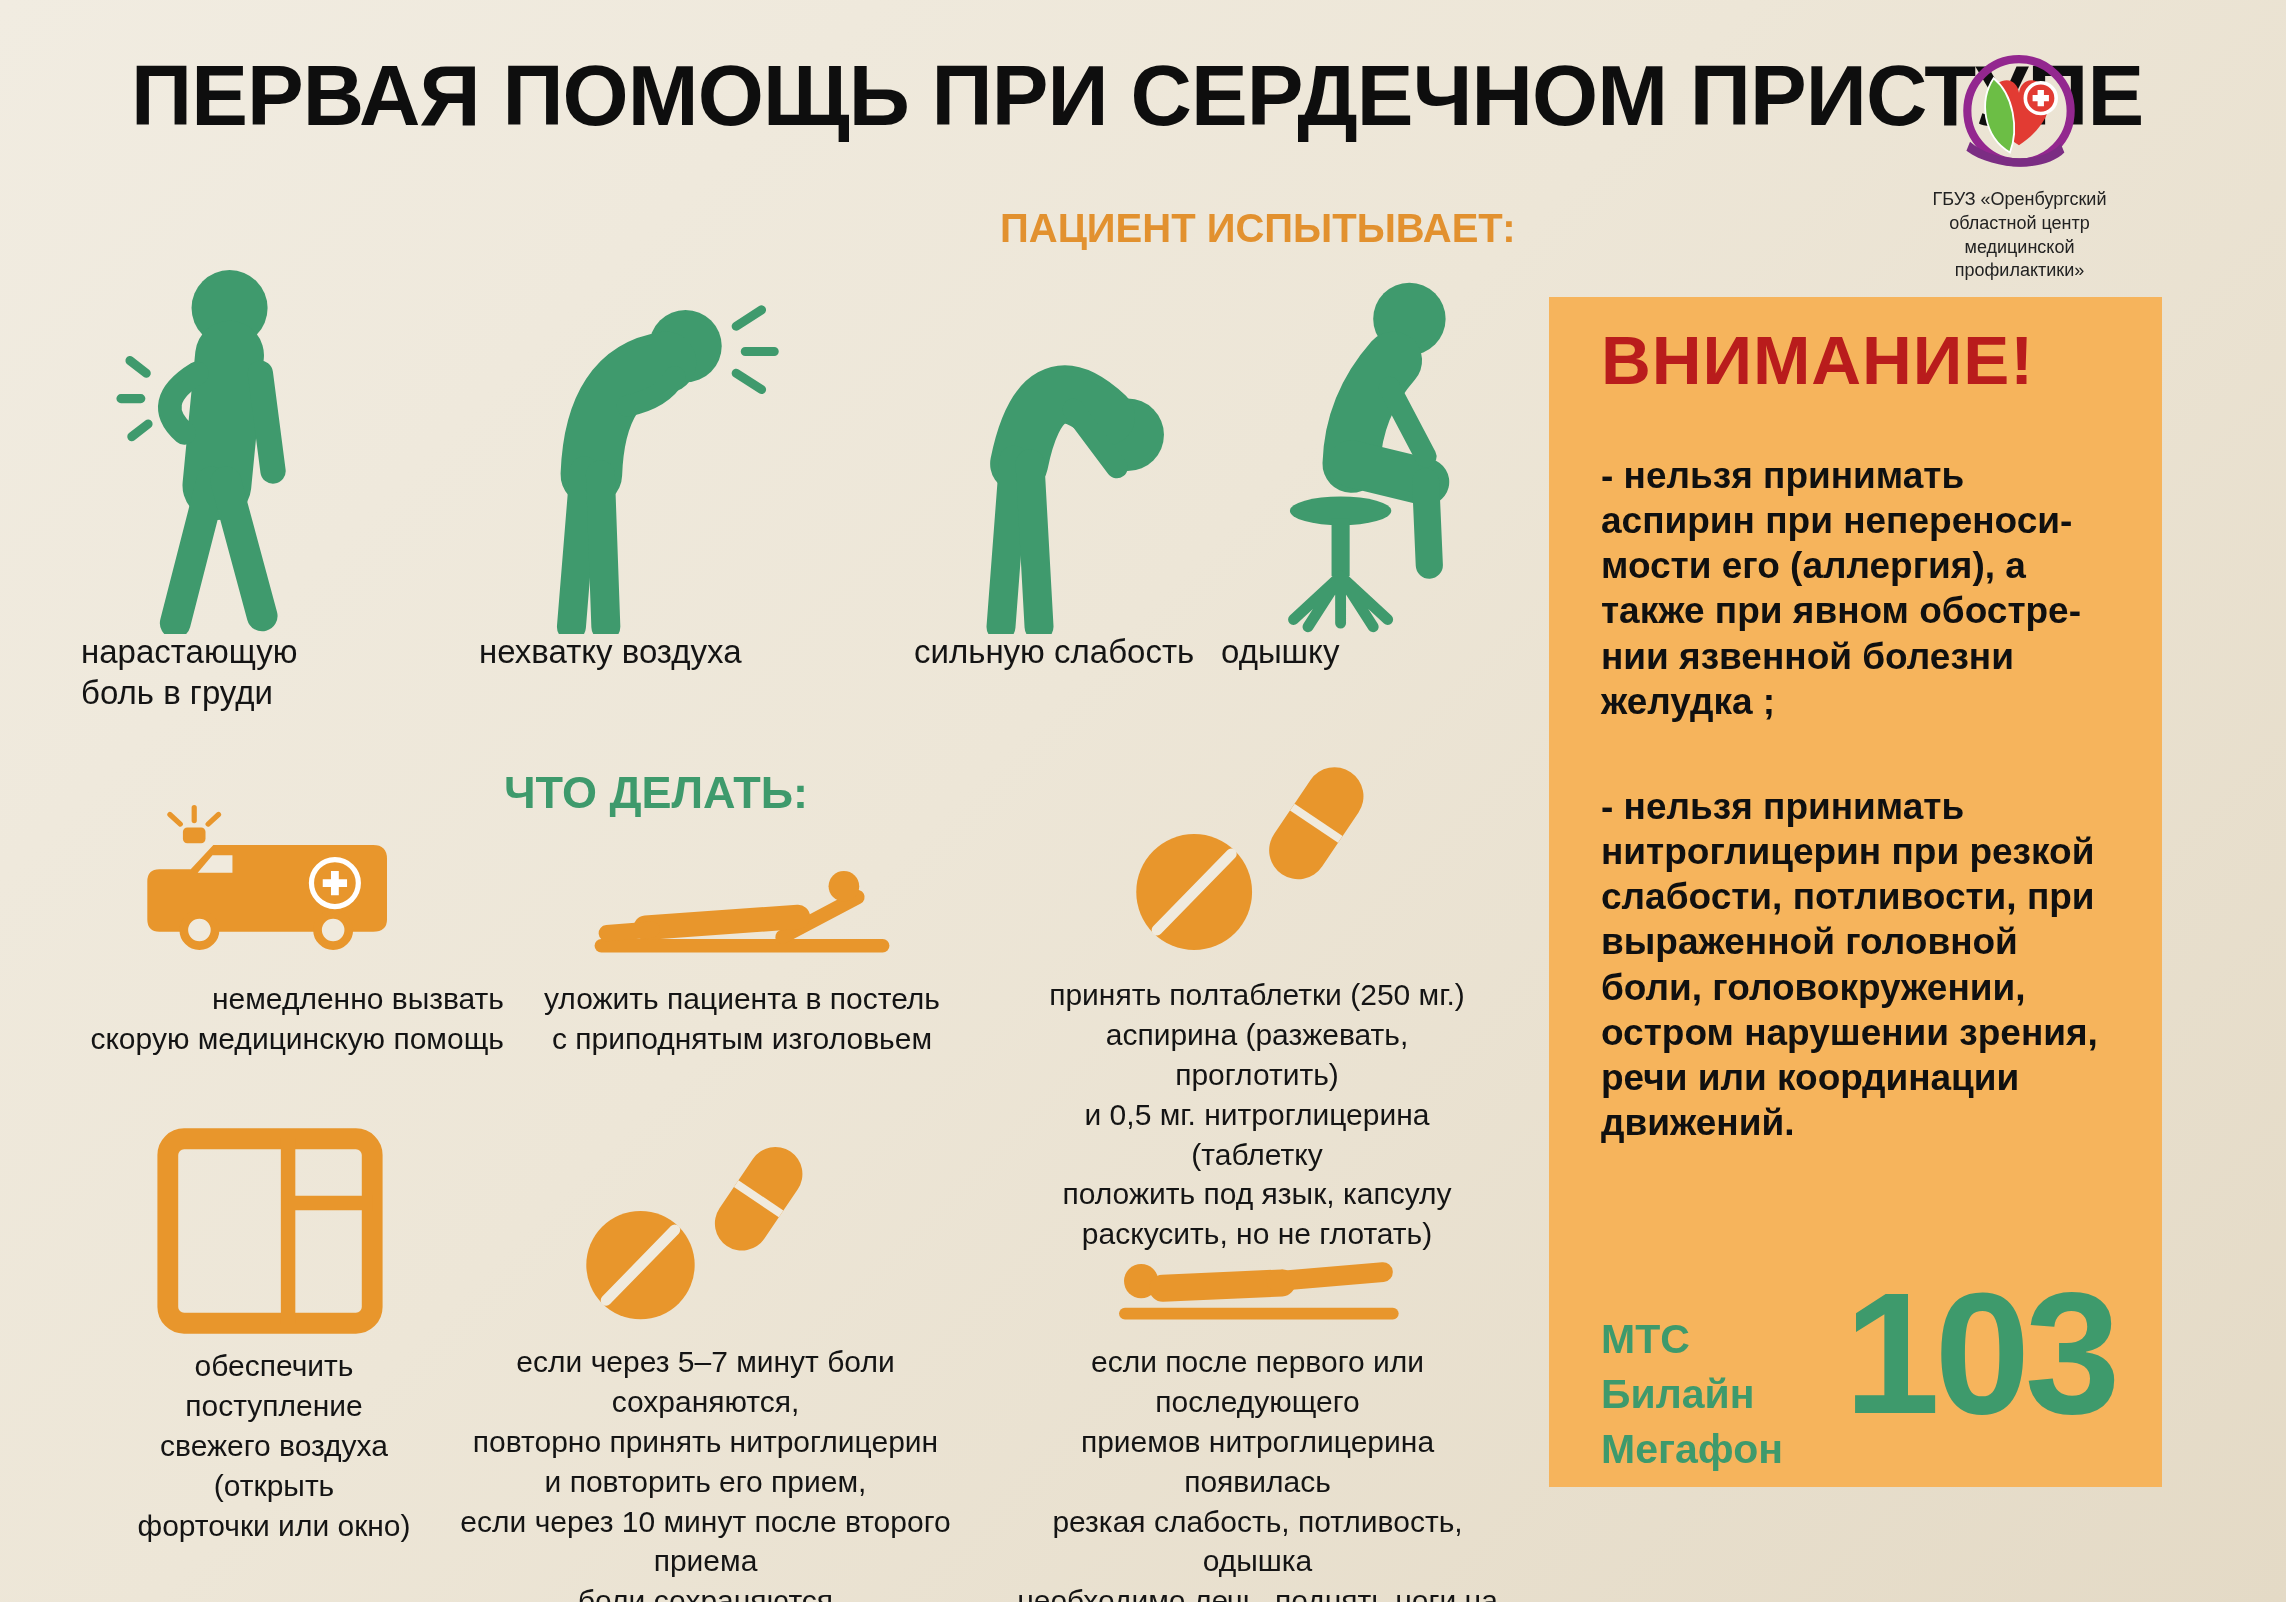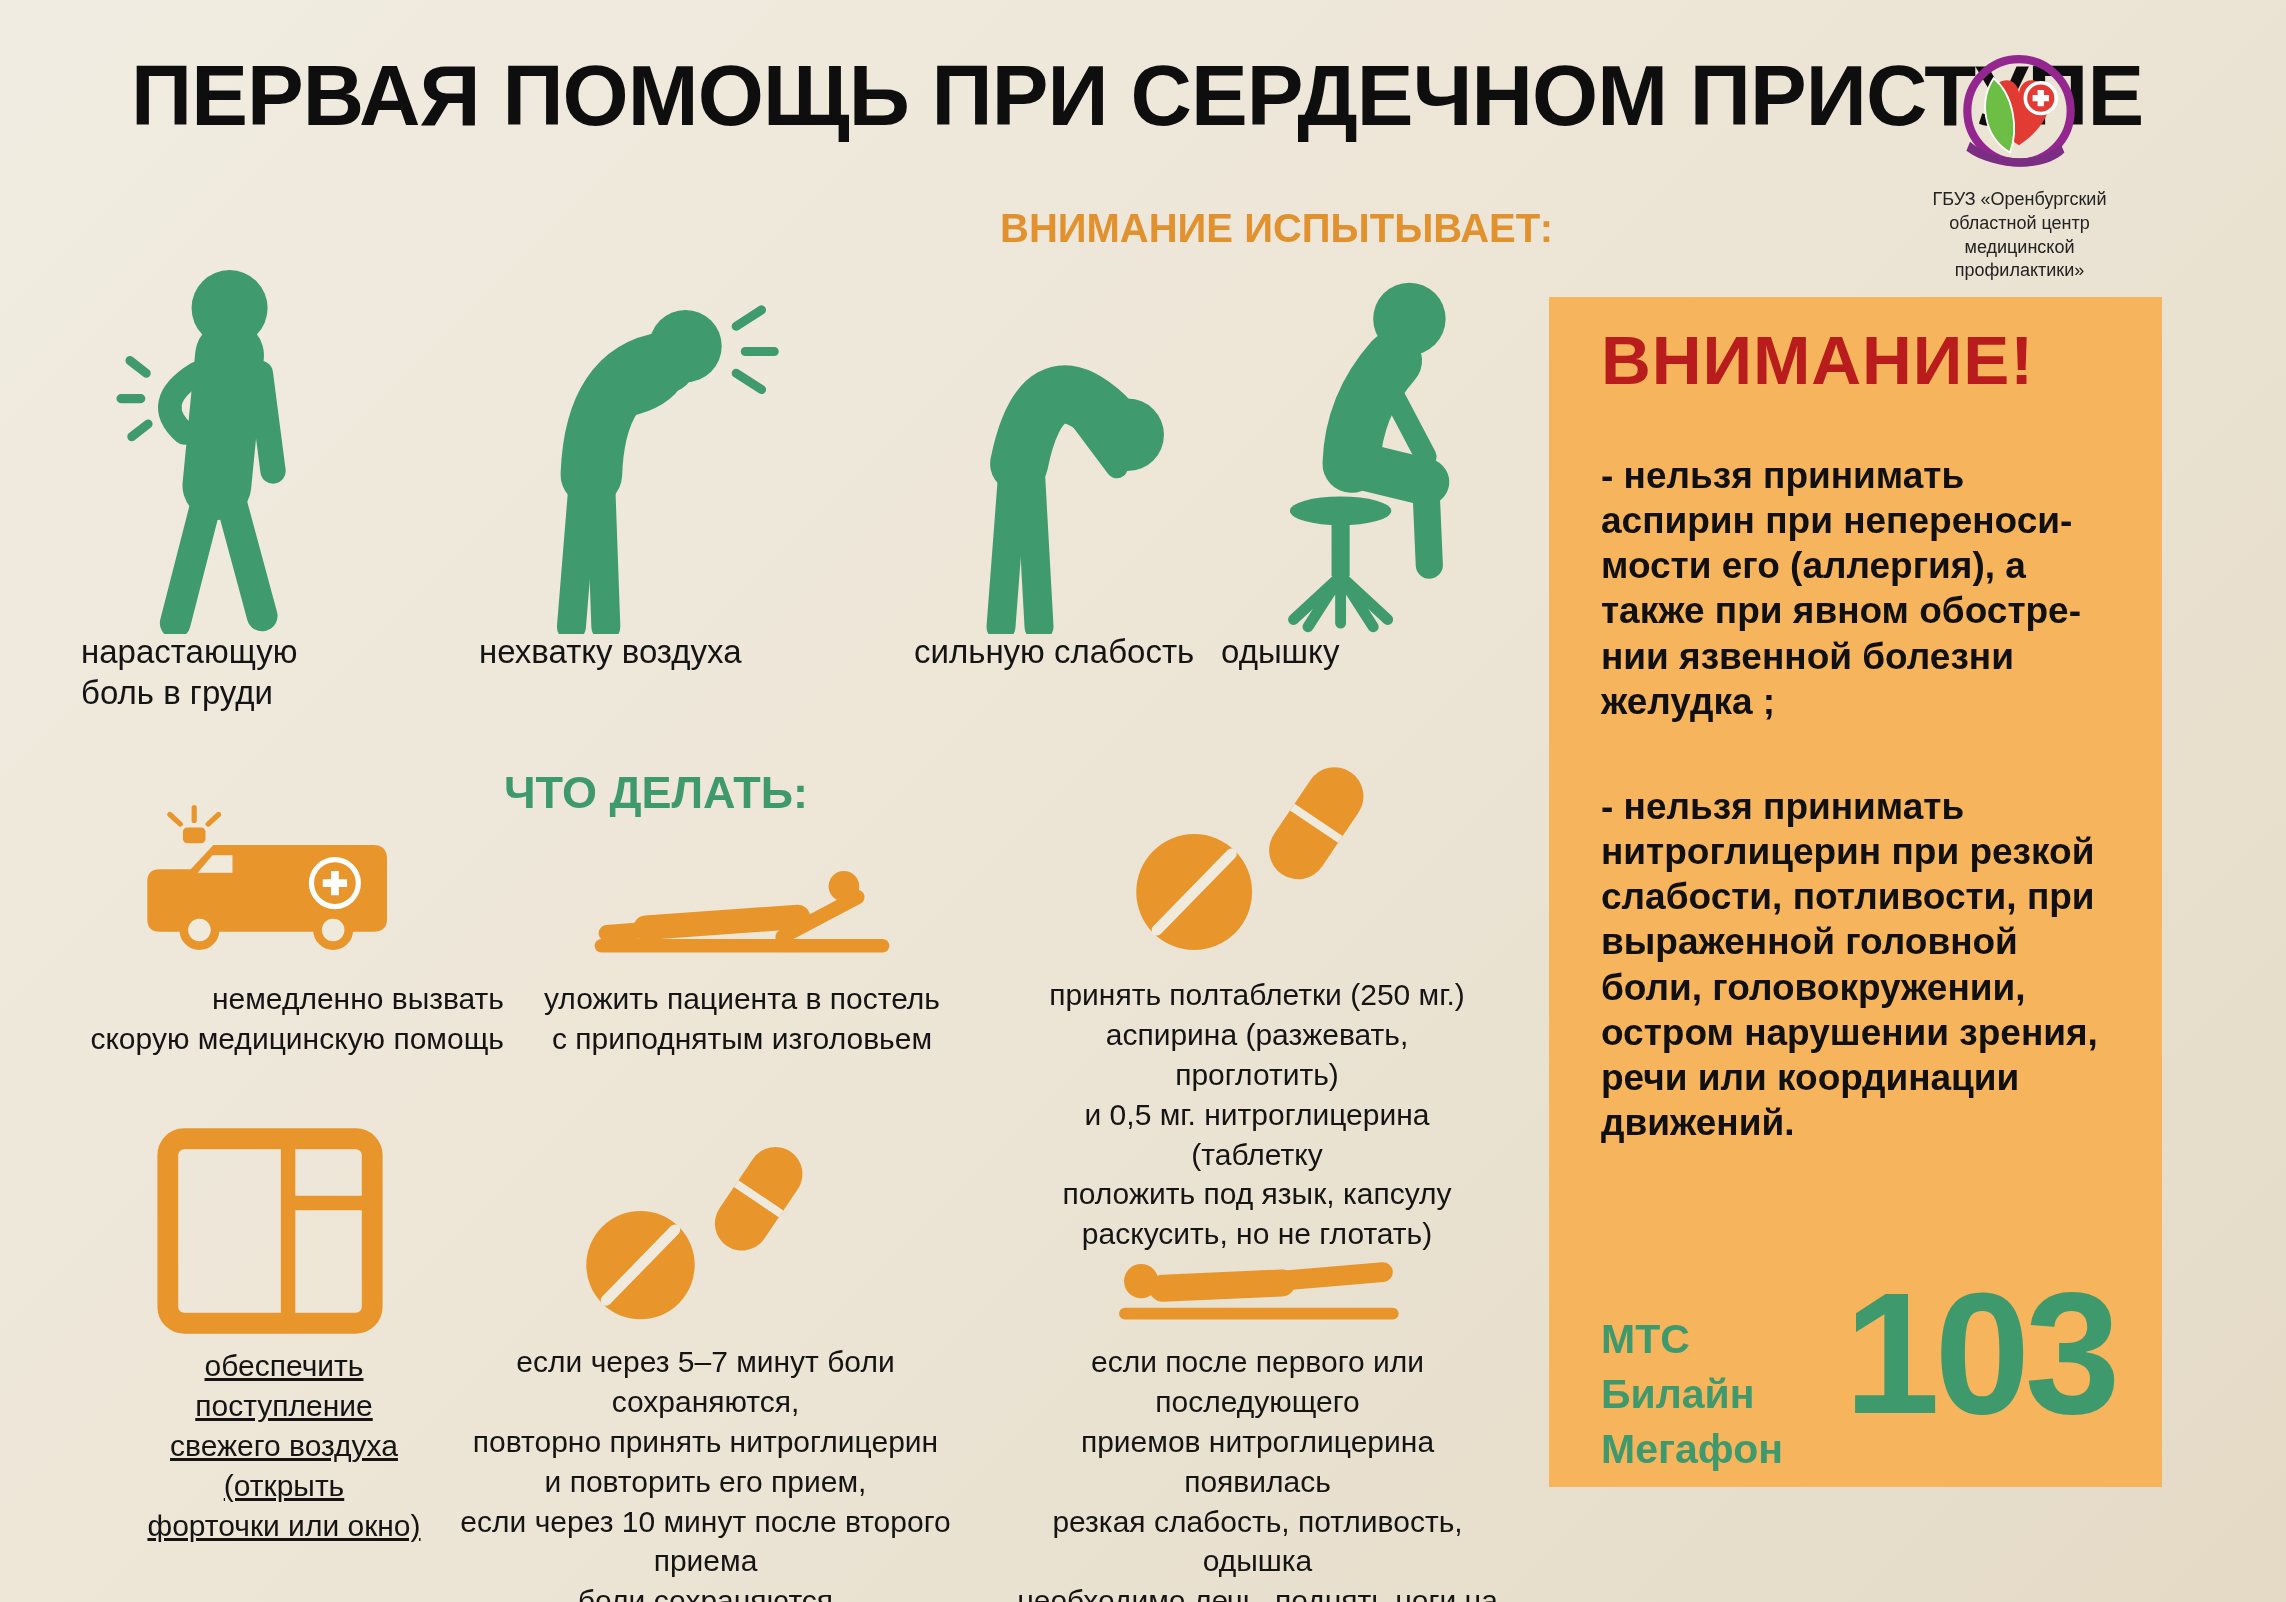"ВНИМАНИЕ ИСПЫТЫВАЕТ:" div.abs { text: ВНИМАНИЕ -> ПАЦИЕНТ }
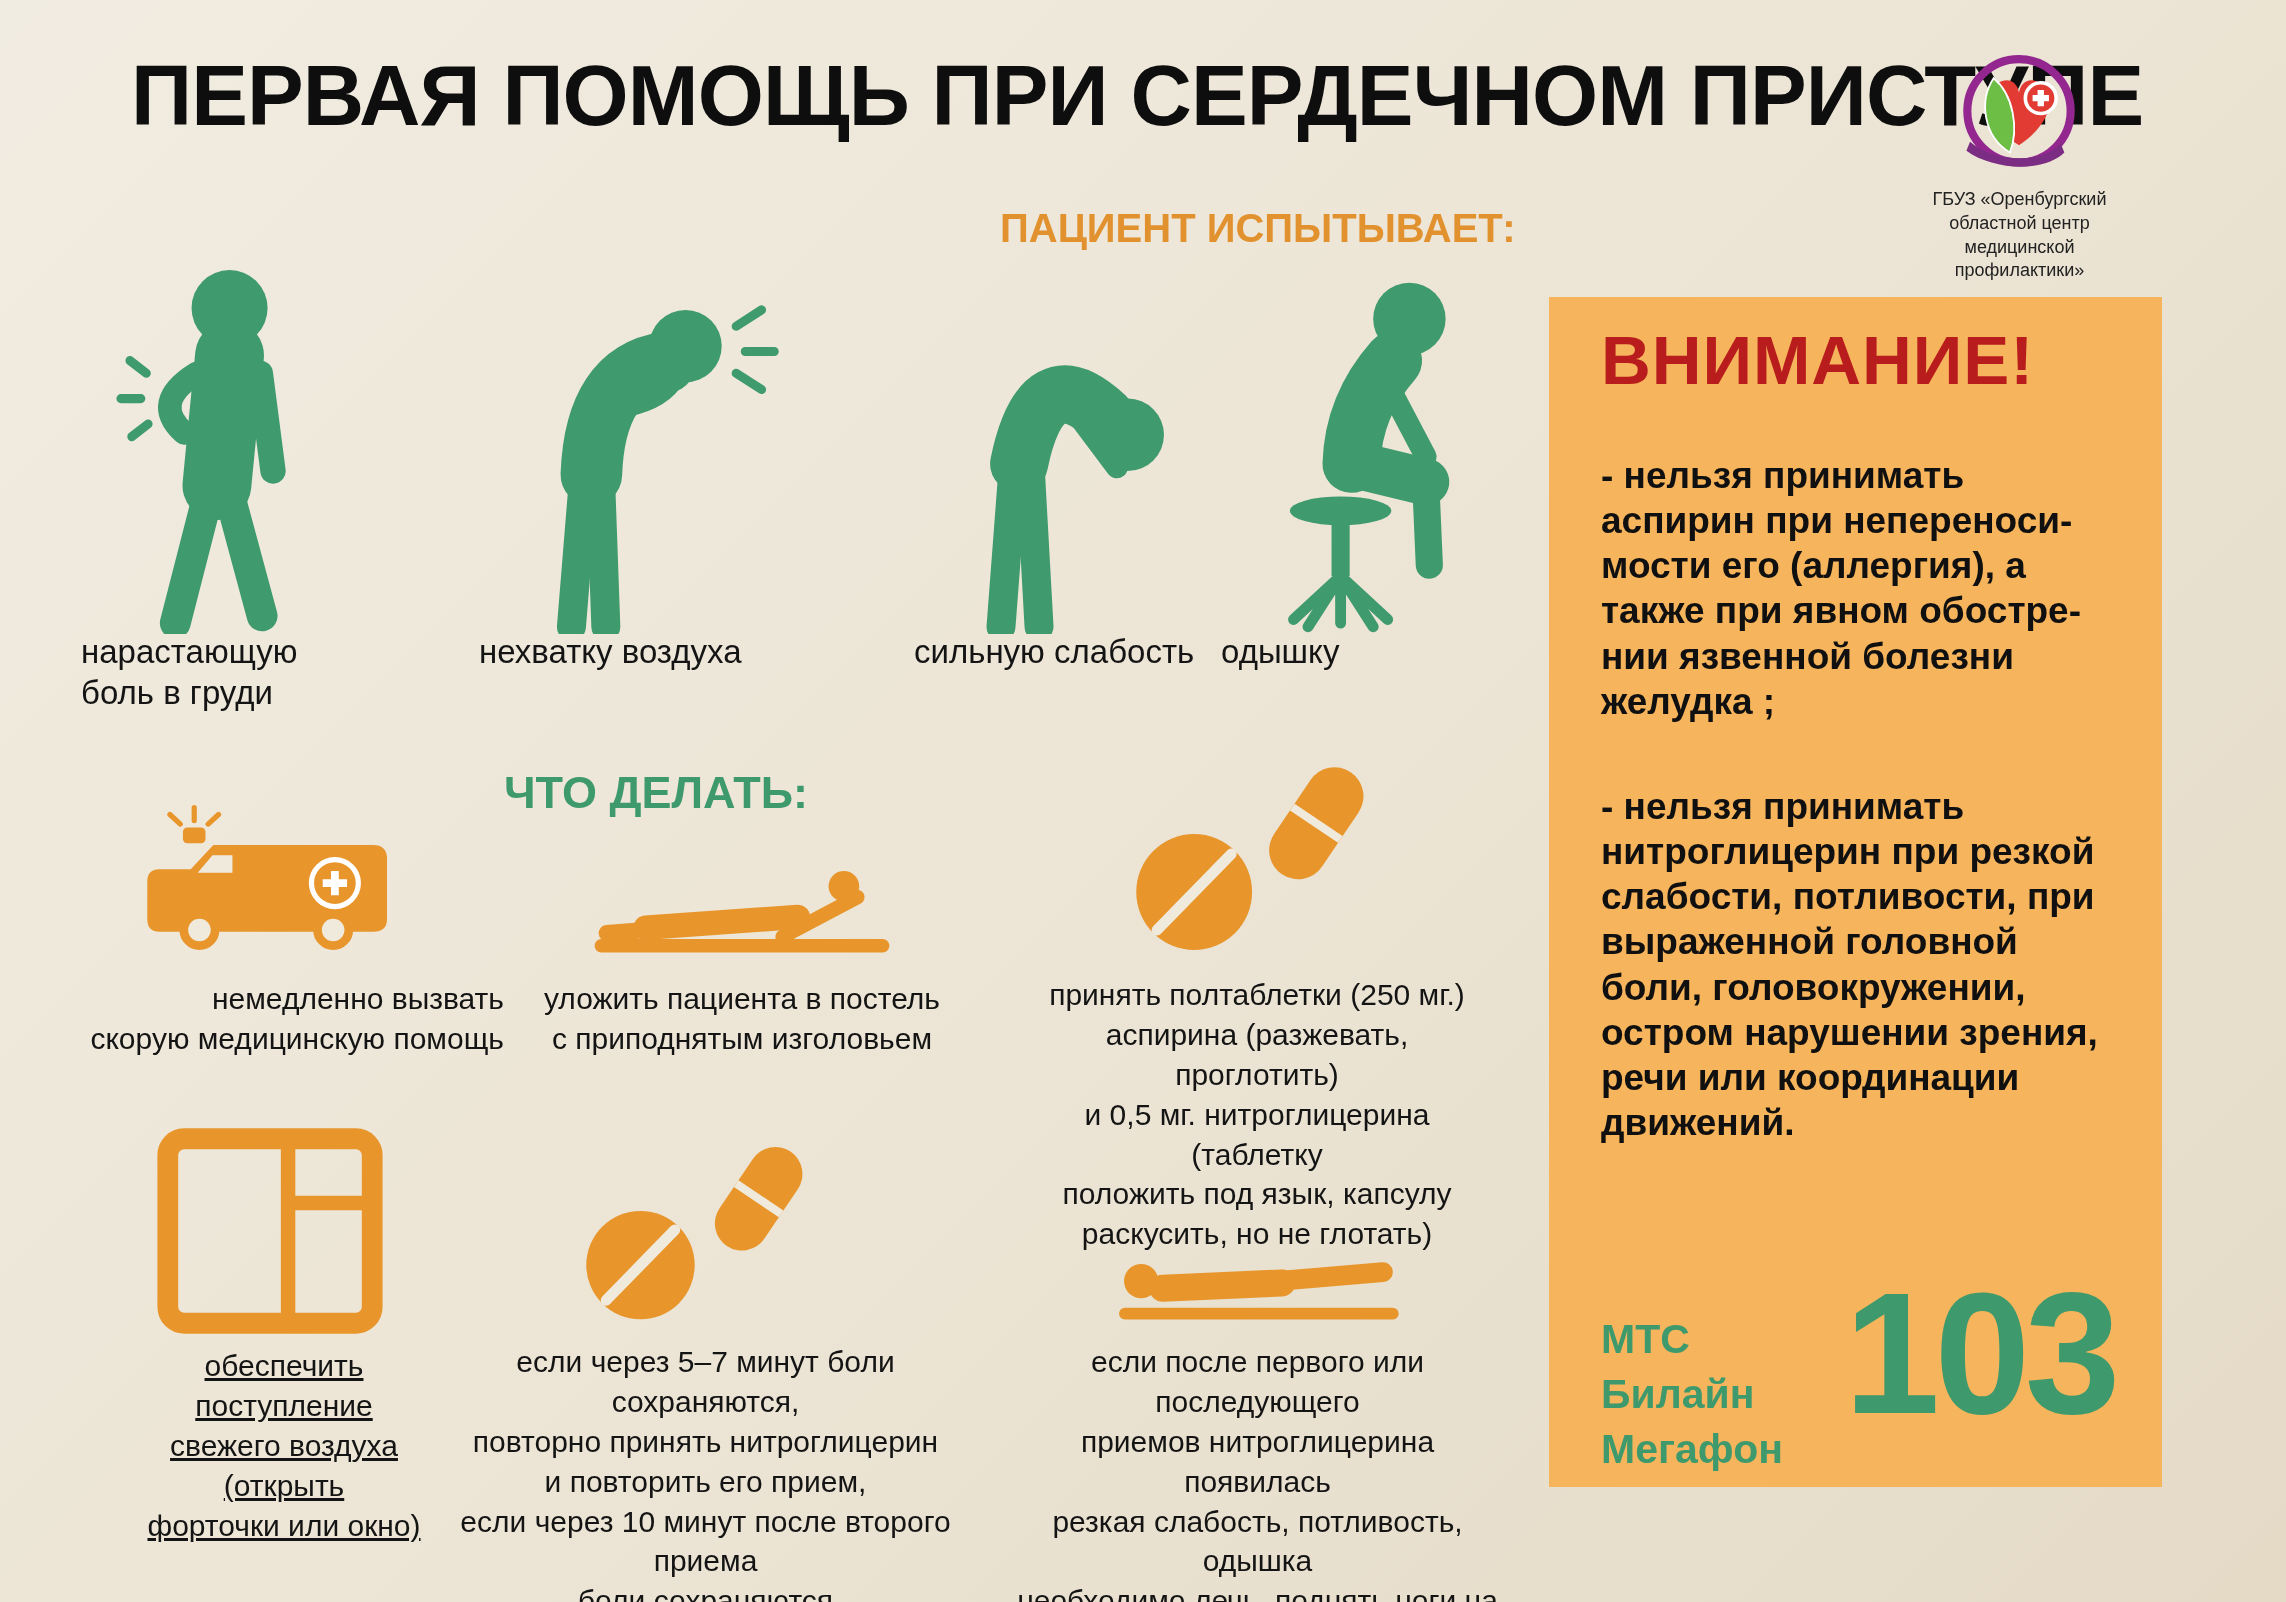"обеспечить поступление" .actc4 { left: 112px -> 102px; text-decoration: underline -> none }
